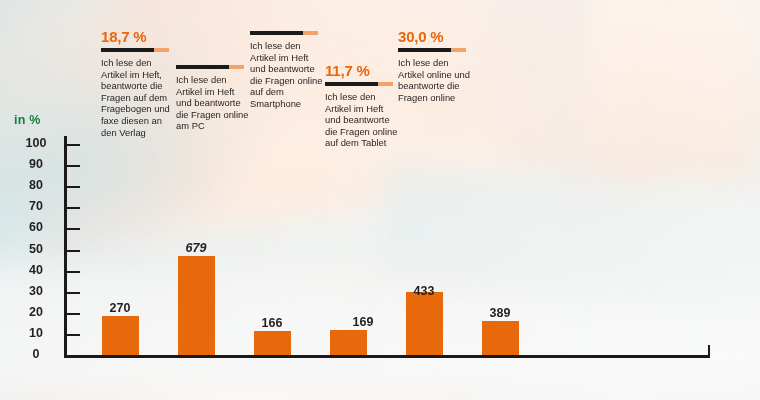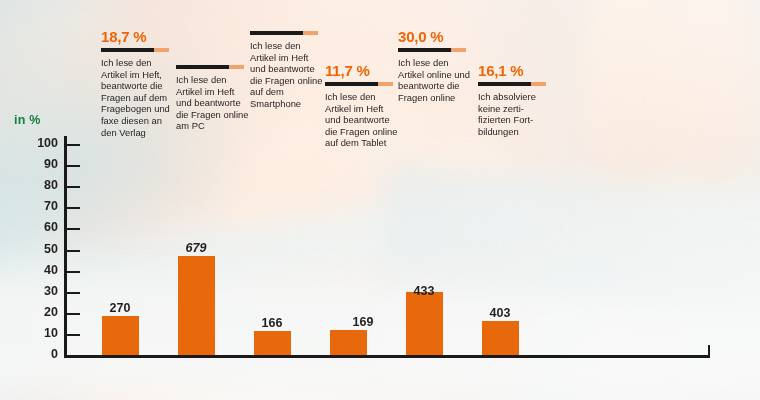"16,1 %" div.callout { html: <div> <div>16,1 %</div> <div></div> <div>Ich absolviere keine zerti-fizierten Fort-bildungen</div> </div> -> none }
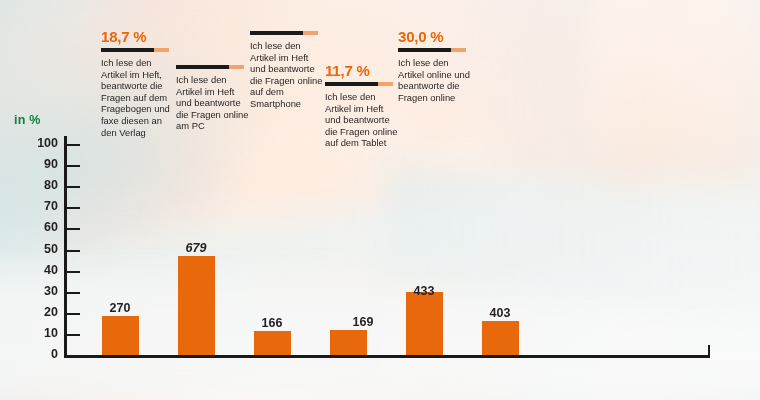"100" .ylabel { text-align: right -> center }
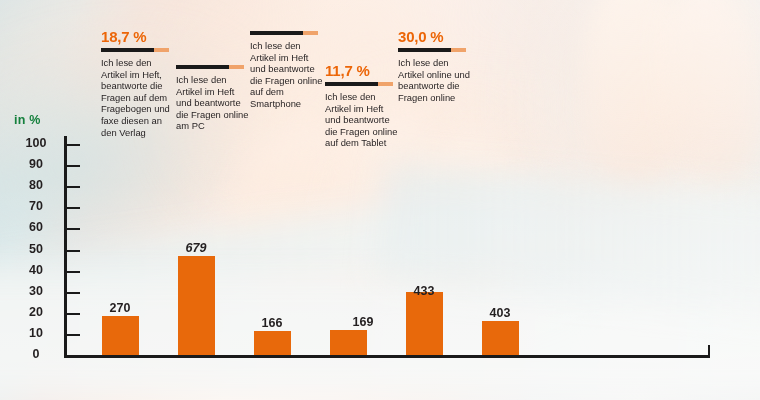"403" div.bar-value { text: 403 -> 389 }
